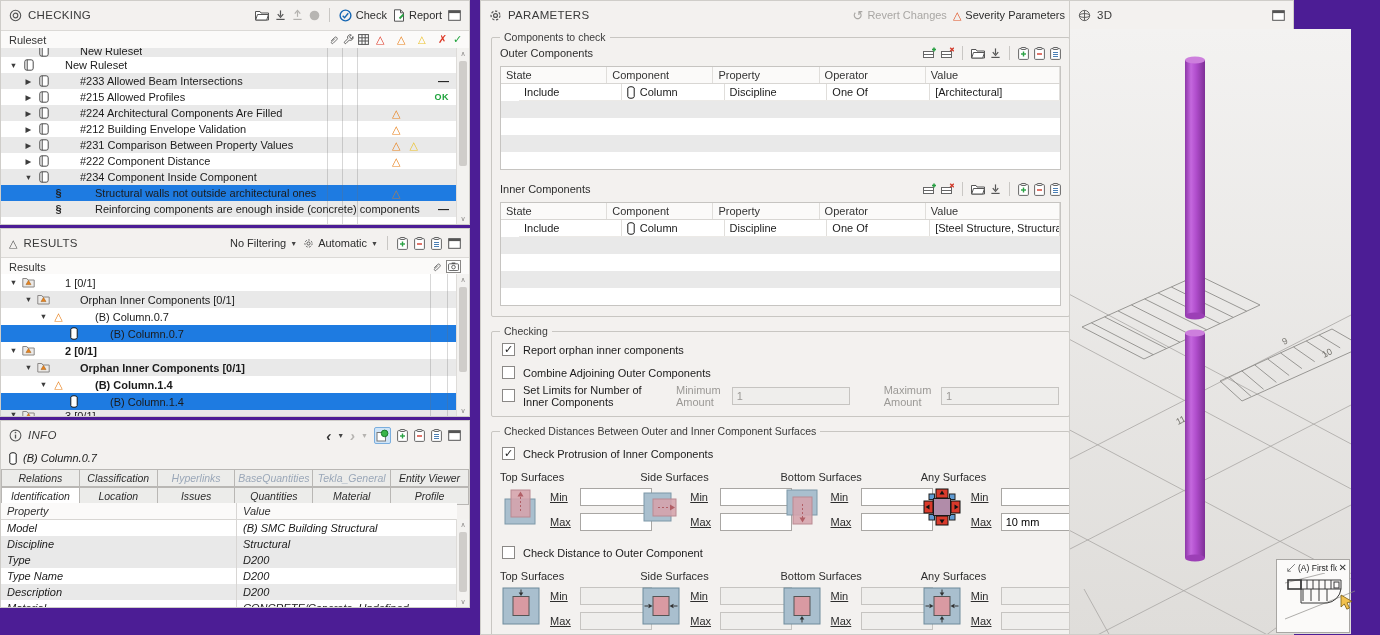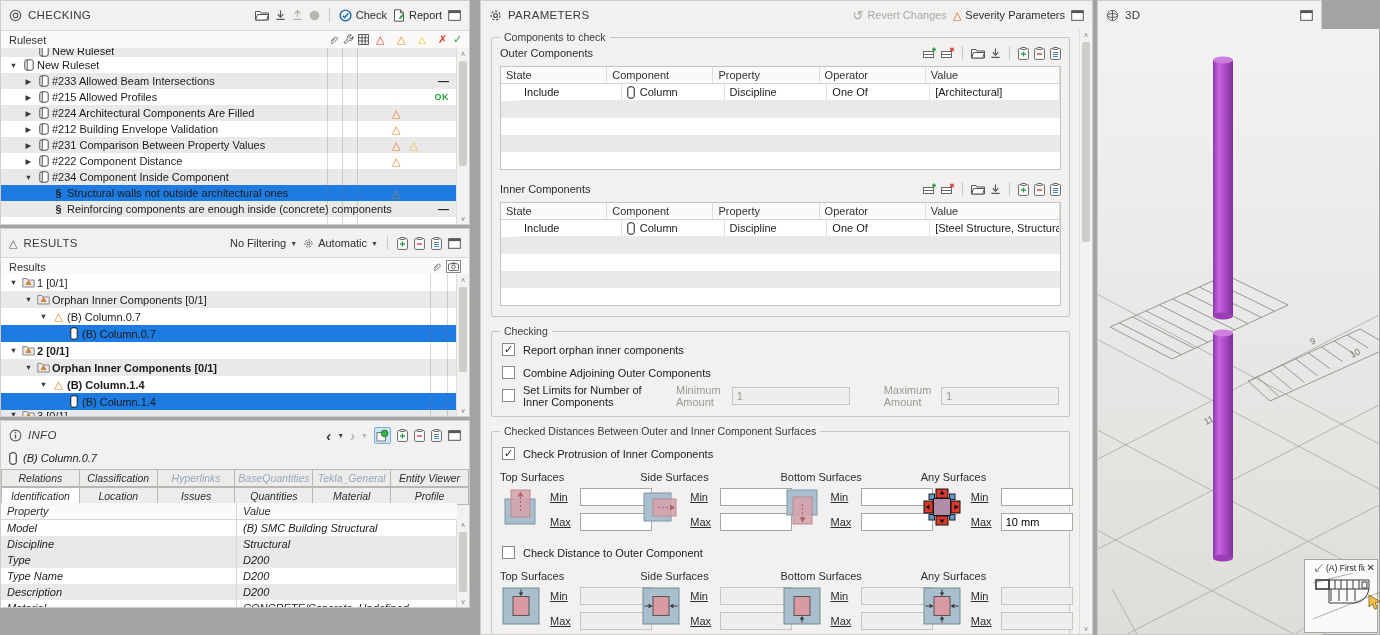"CHECKING" #app { background: #a3a3a3 -> #4c1d95 }
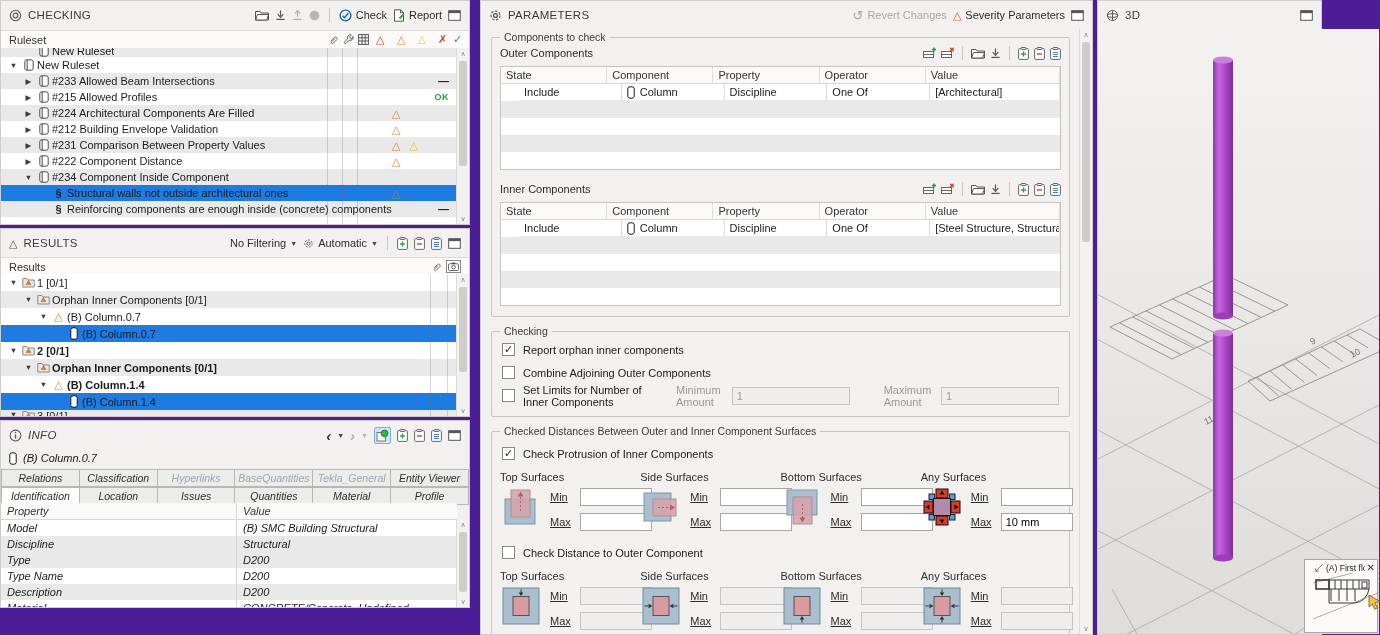"3D" div.panel { left: 1097px -> 1069px }
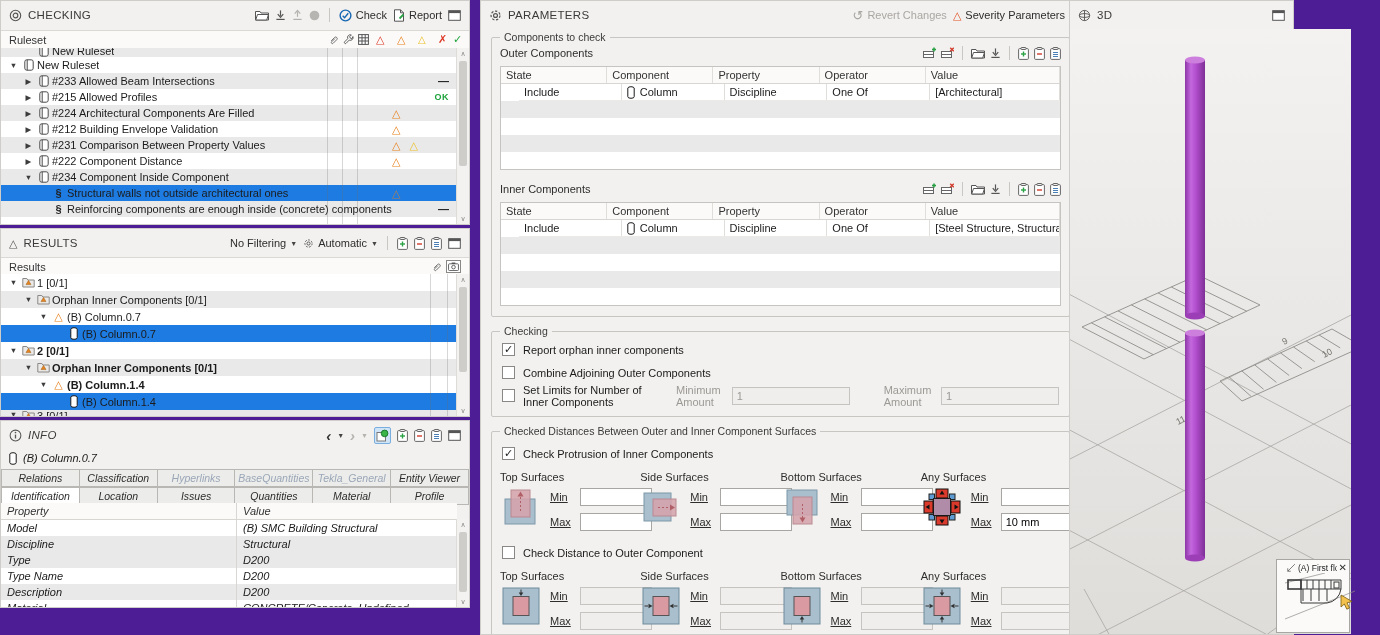"New Ruleset" .tlabel { margin-left: none -> 28px }
